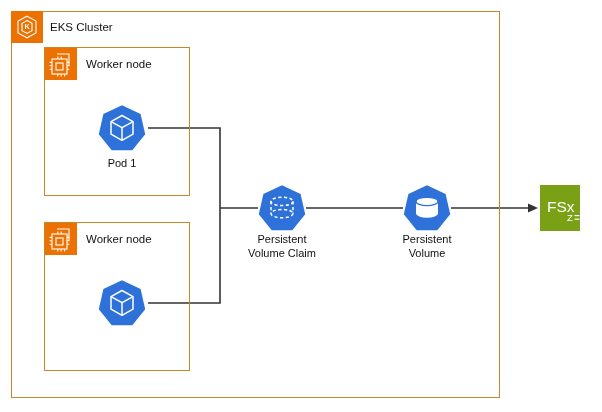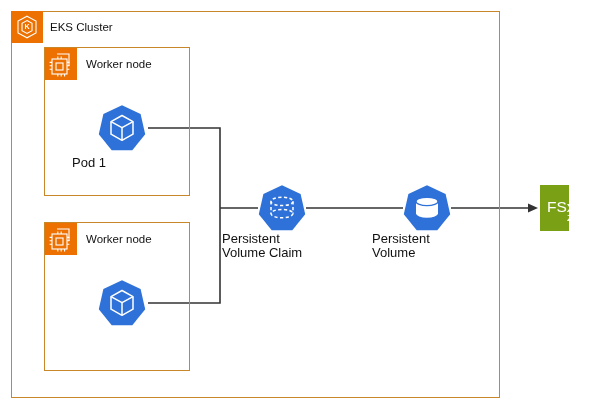"Pod 1" .node-label { font-size: 13px -> 11px; text-align: left -> center }
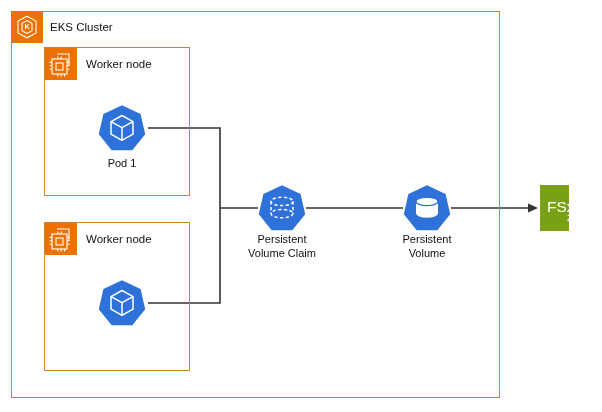"FSx" #fsx-icon { width: 29px -> 40px }
